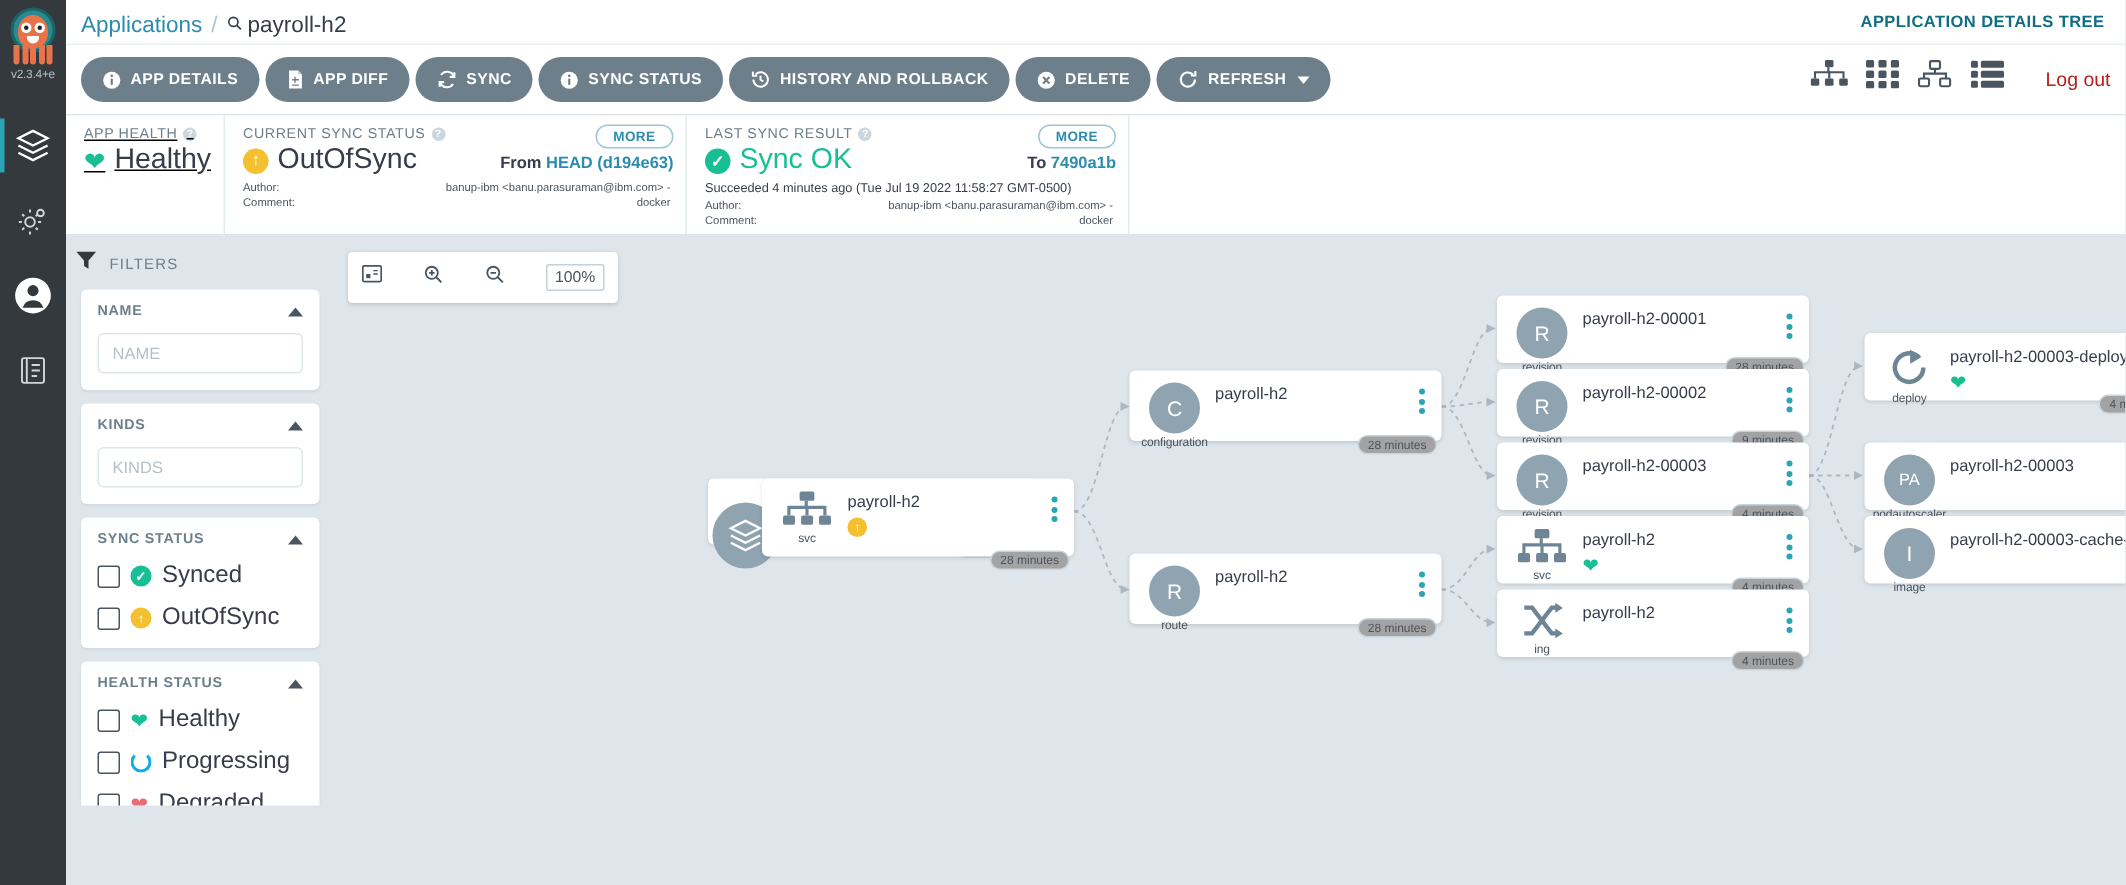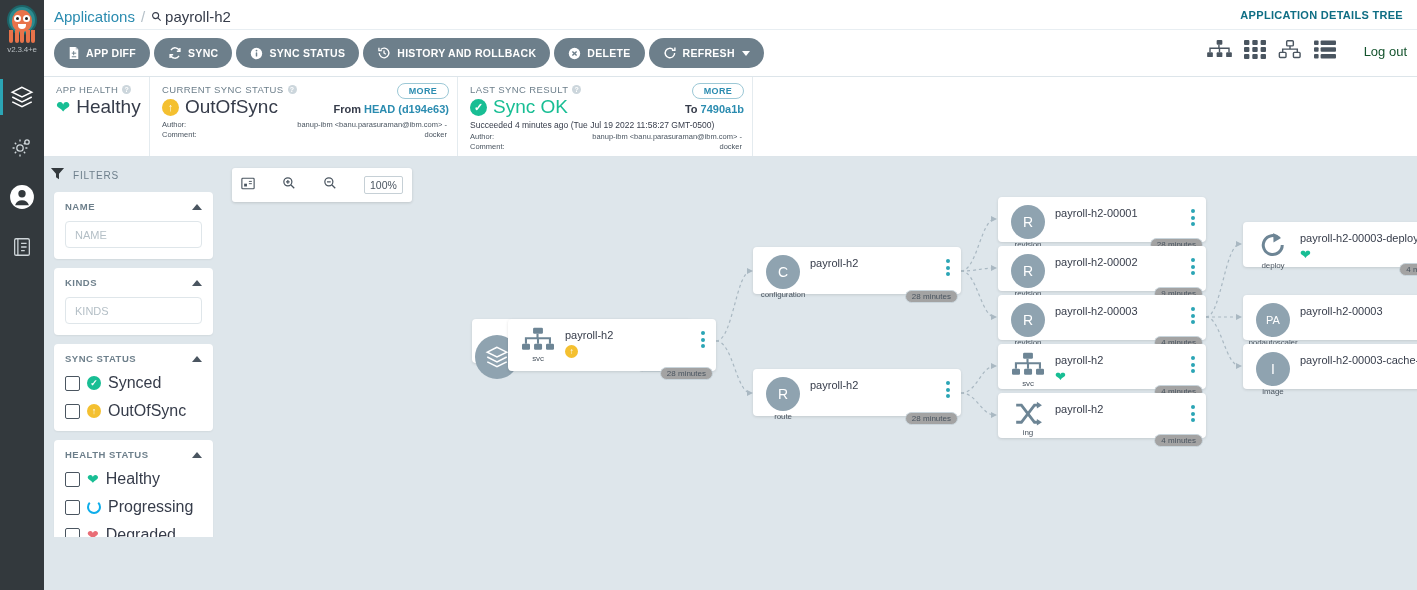"APP DETAILS" button.btn { html: none -> <button> <span> <svg> <circle></circle> <rect></rect> <circle></circle> </svg> </span> <span>APP DETAILS</span> </button> }
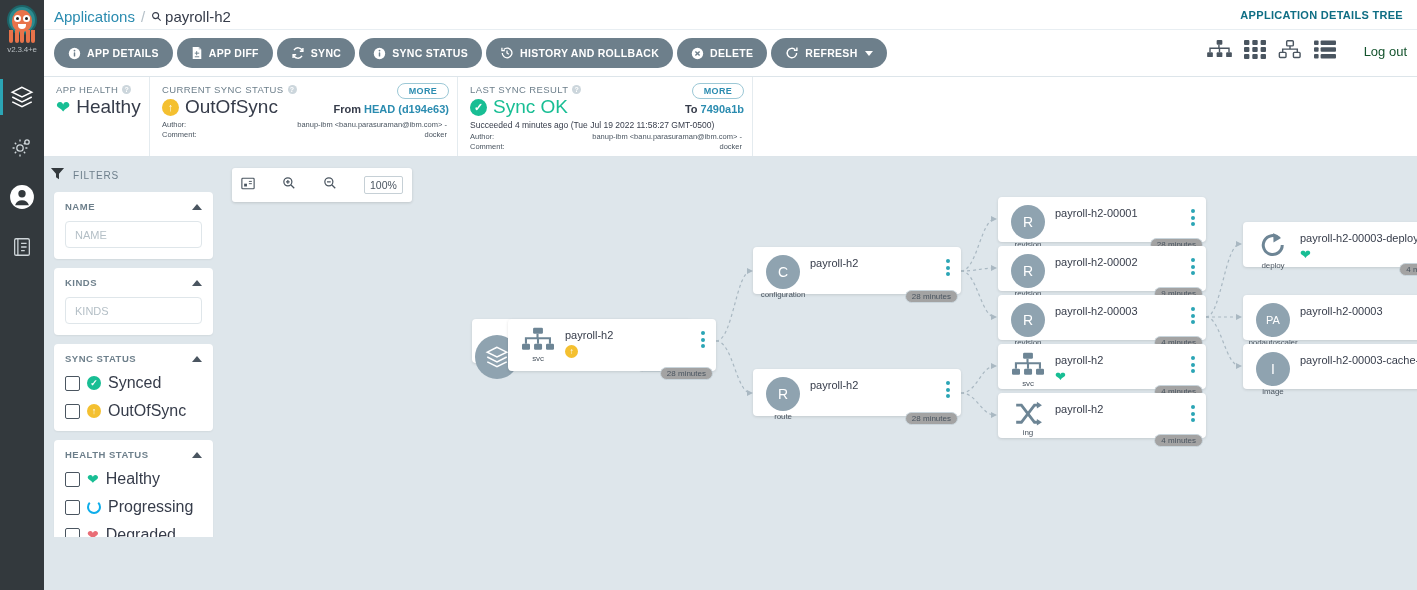"Log out" .logout { color: #14532d -> #b91c1c }
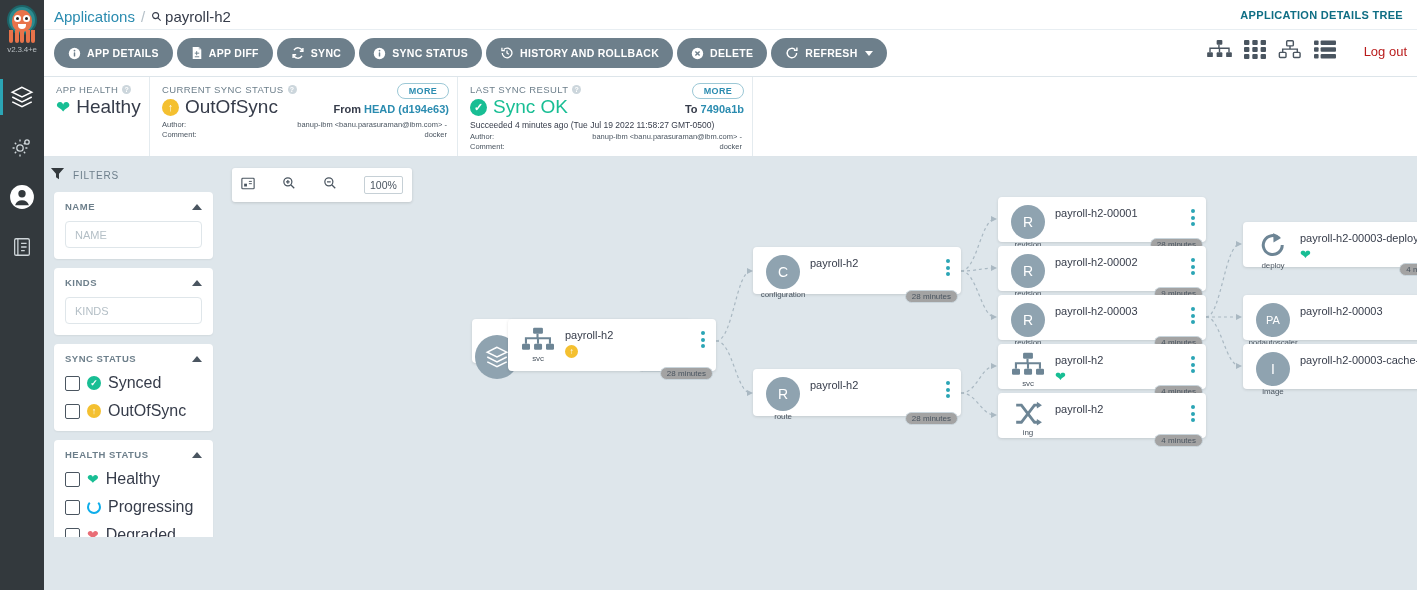"APP HEALTH" .spanel.p1 { text-decoration: none -> underline }
